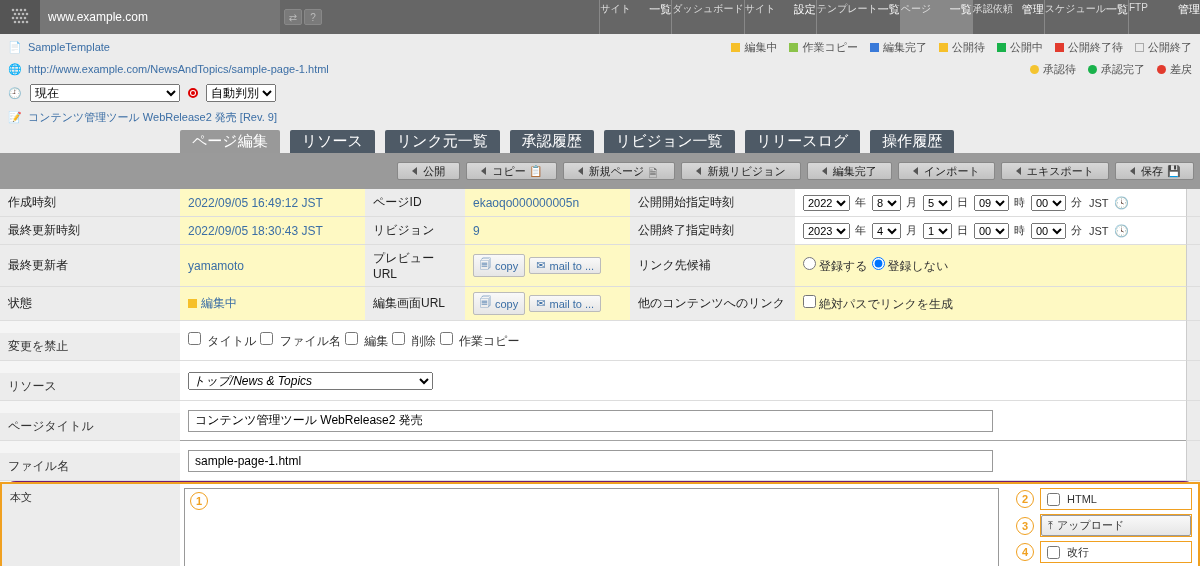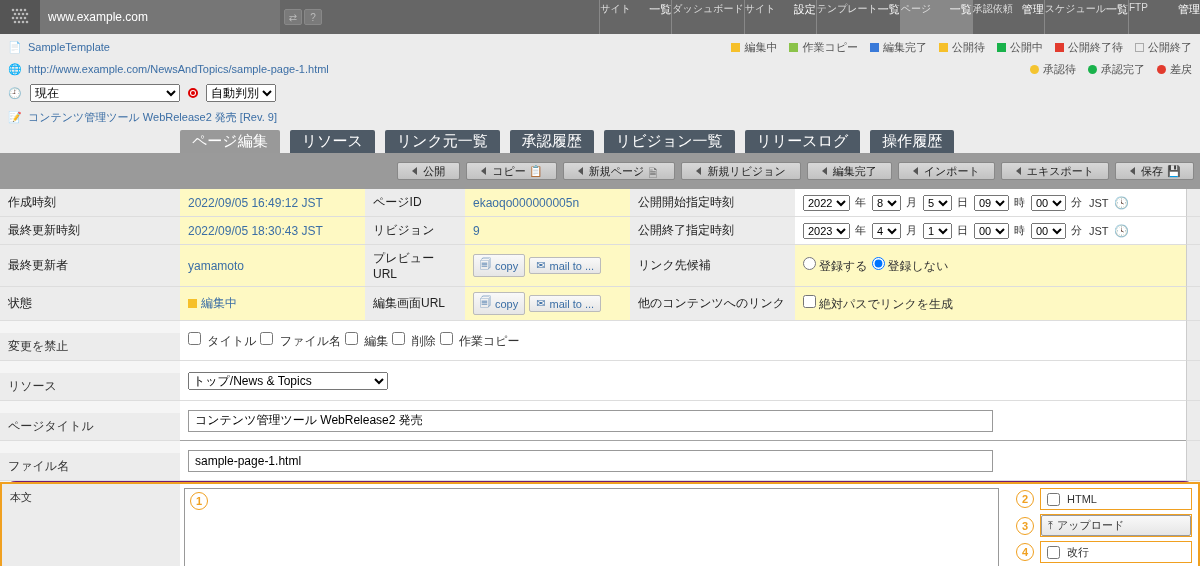"トップ/News & Topics" .wide-select { font-style: none -> italic; width: 200px -> 245px }
